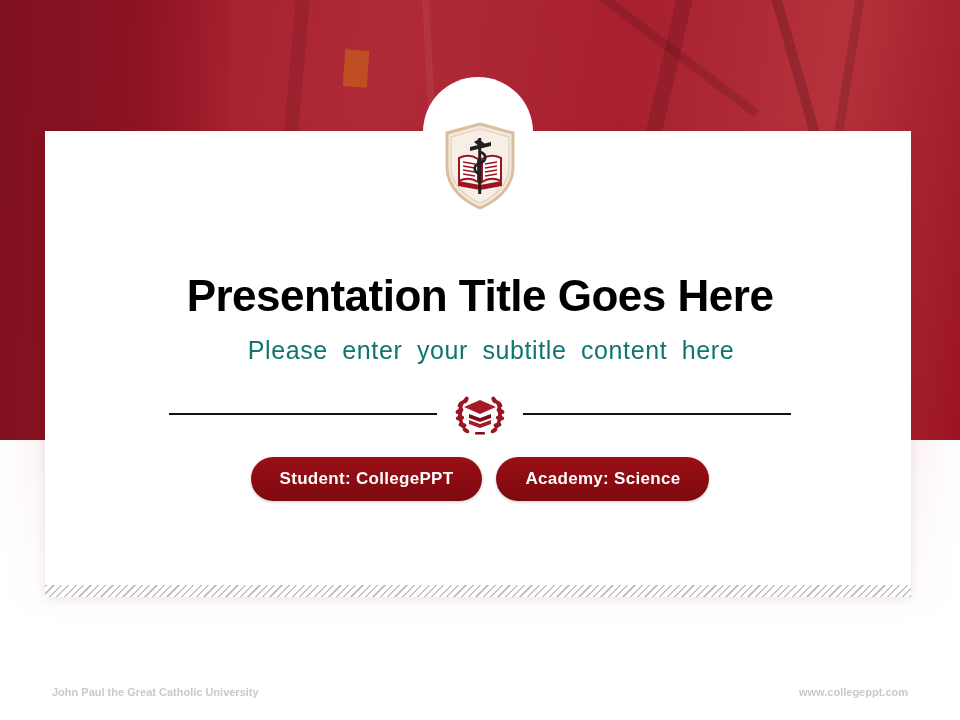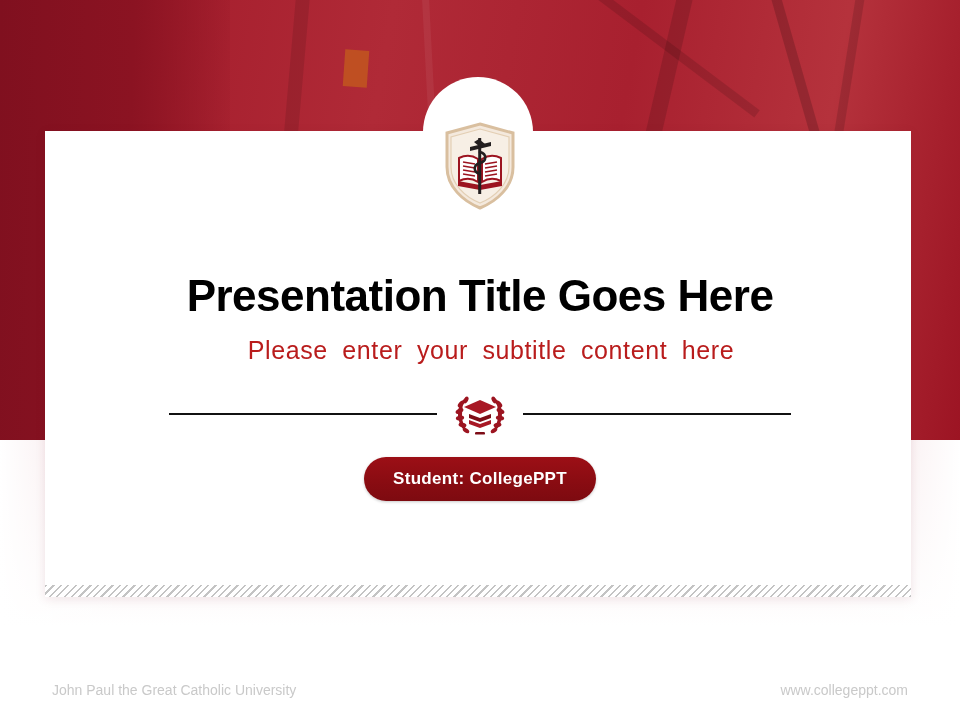"Please enter your subtitle content" .subtitle { color: #b91c1c -> #0f766e }
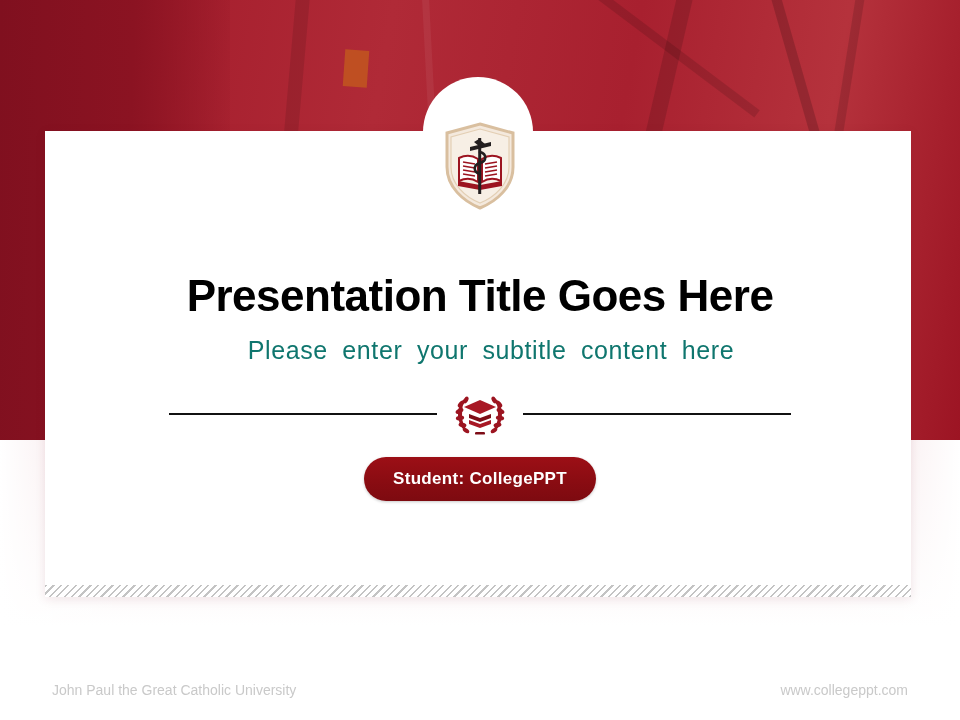"Academy: Science" div.pill { html: none -> <div>Academy: Science</div> }
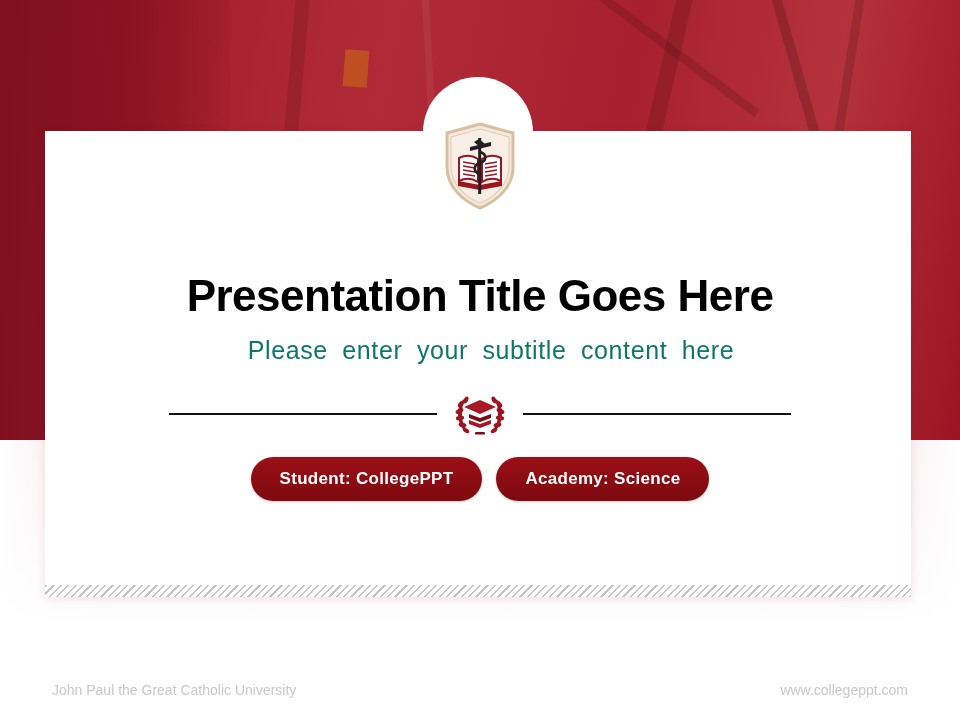"John Paul the Great Catholic" .footer { font-size: 14px -> 11px; font-weight: none -> bold }
